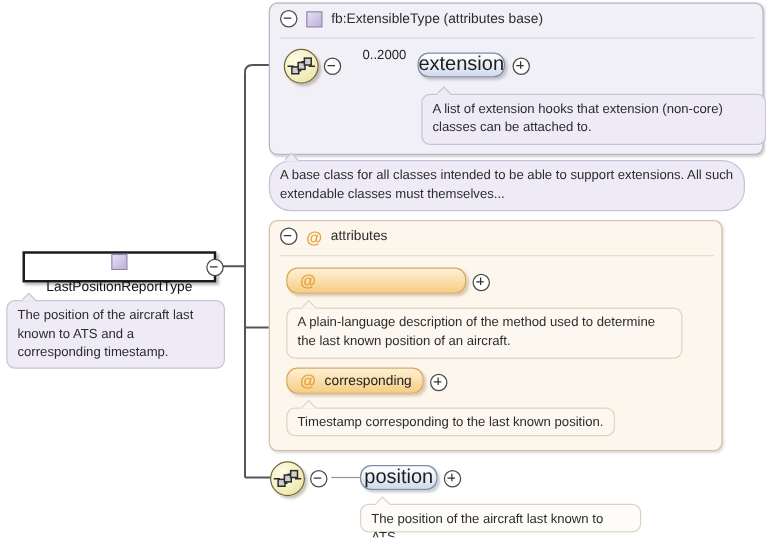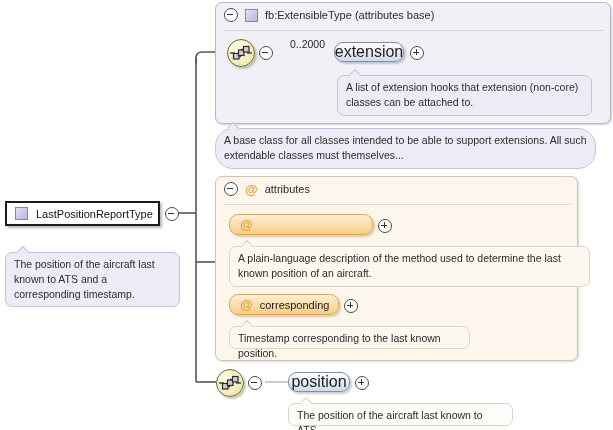"A list of extension hooks" div.note { width: 255px -> 276px }
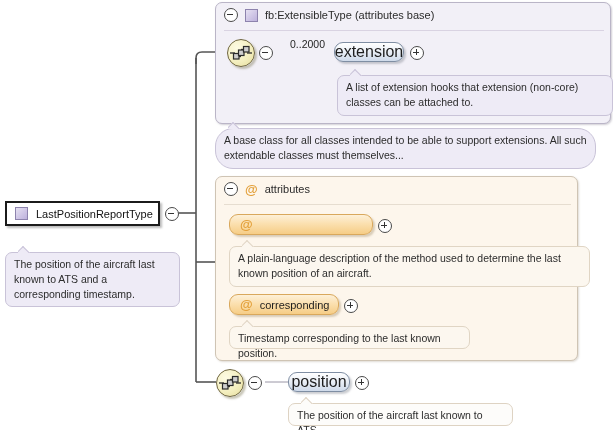"LastPositionReportType" div.rootbox { flex-direction: none -> column; left: 5px -> 18px }
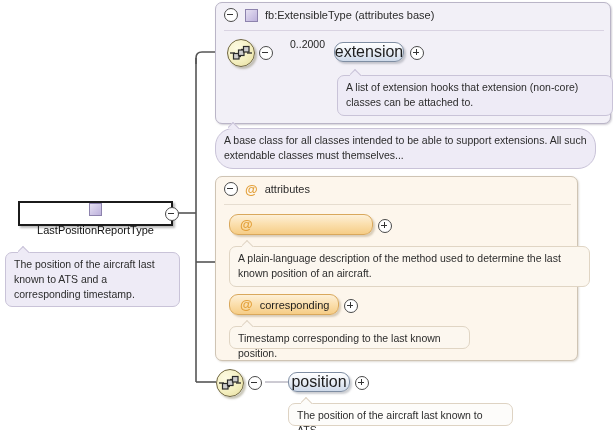"The position of the aircraft last known to ATS" div.note { top: 252px -> 240px }
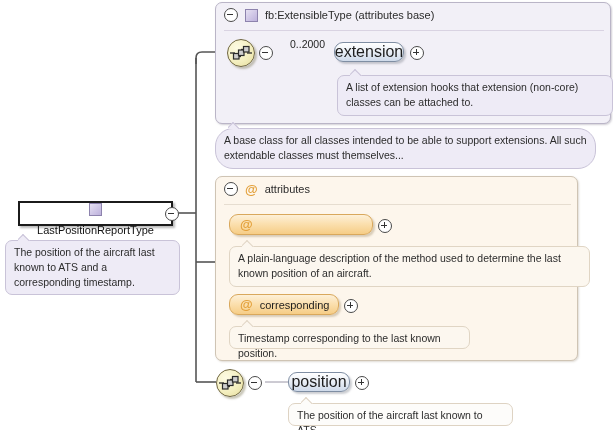"A plain-language description of the" div.note { width: 361px -> 317px }
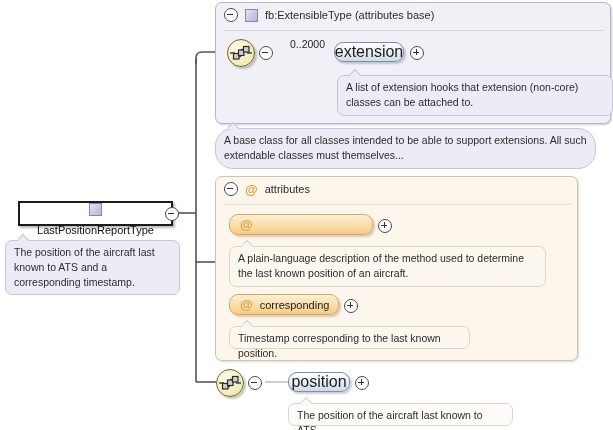"Timestamp corresponding to the last" div.note { width: 241px -> 263px }
